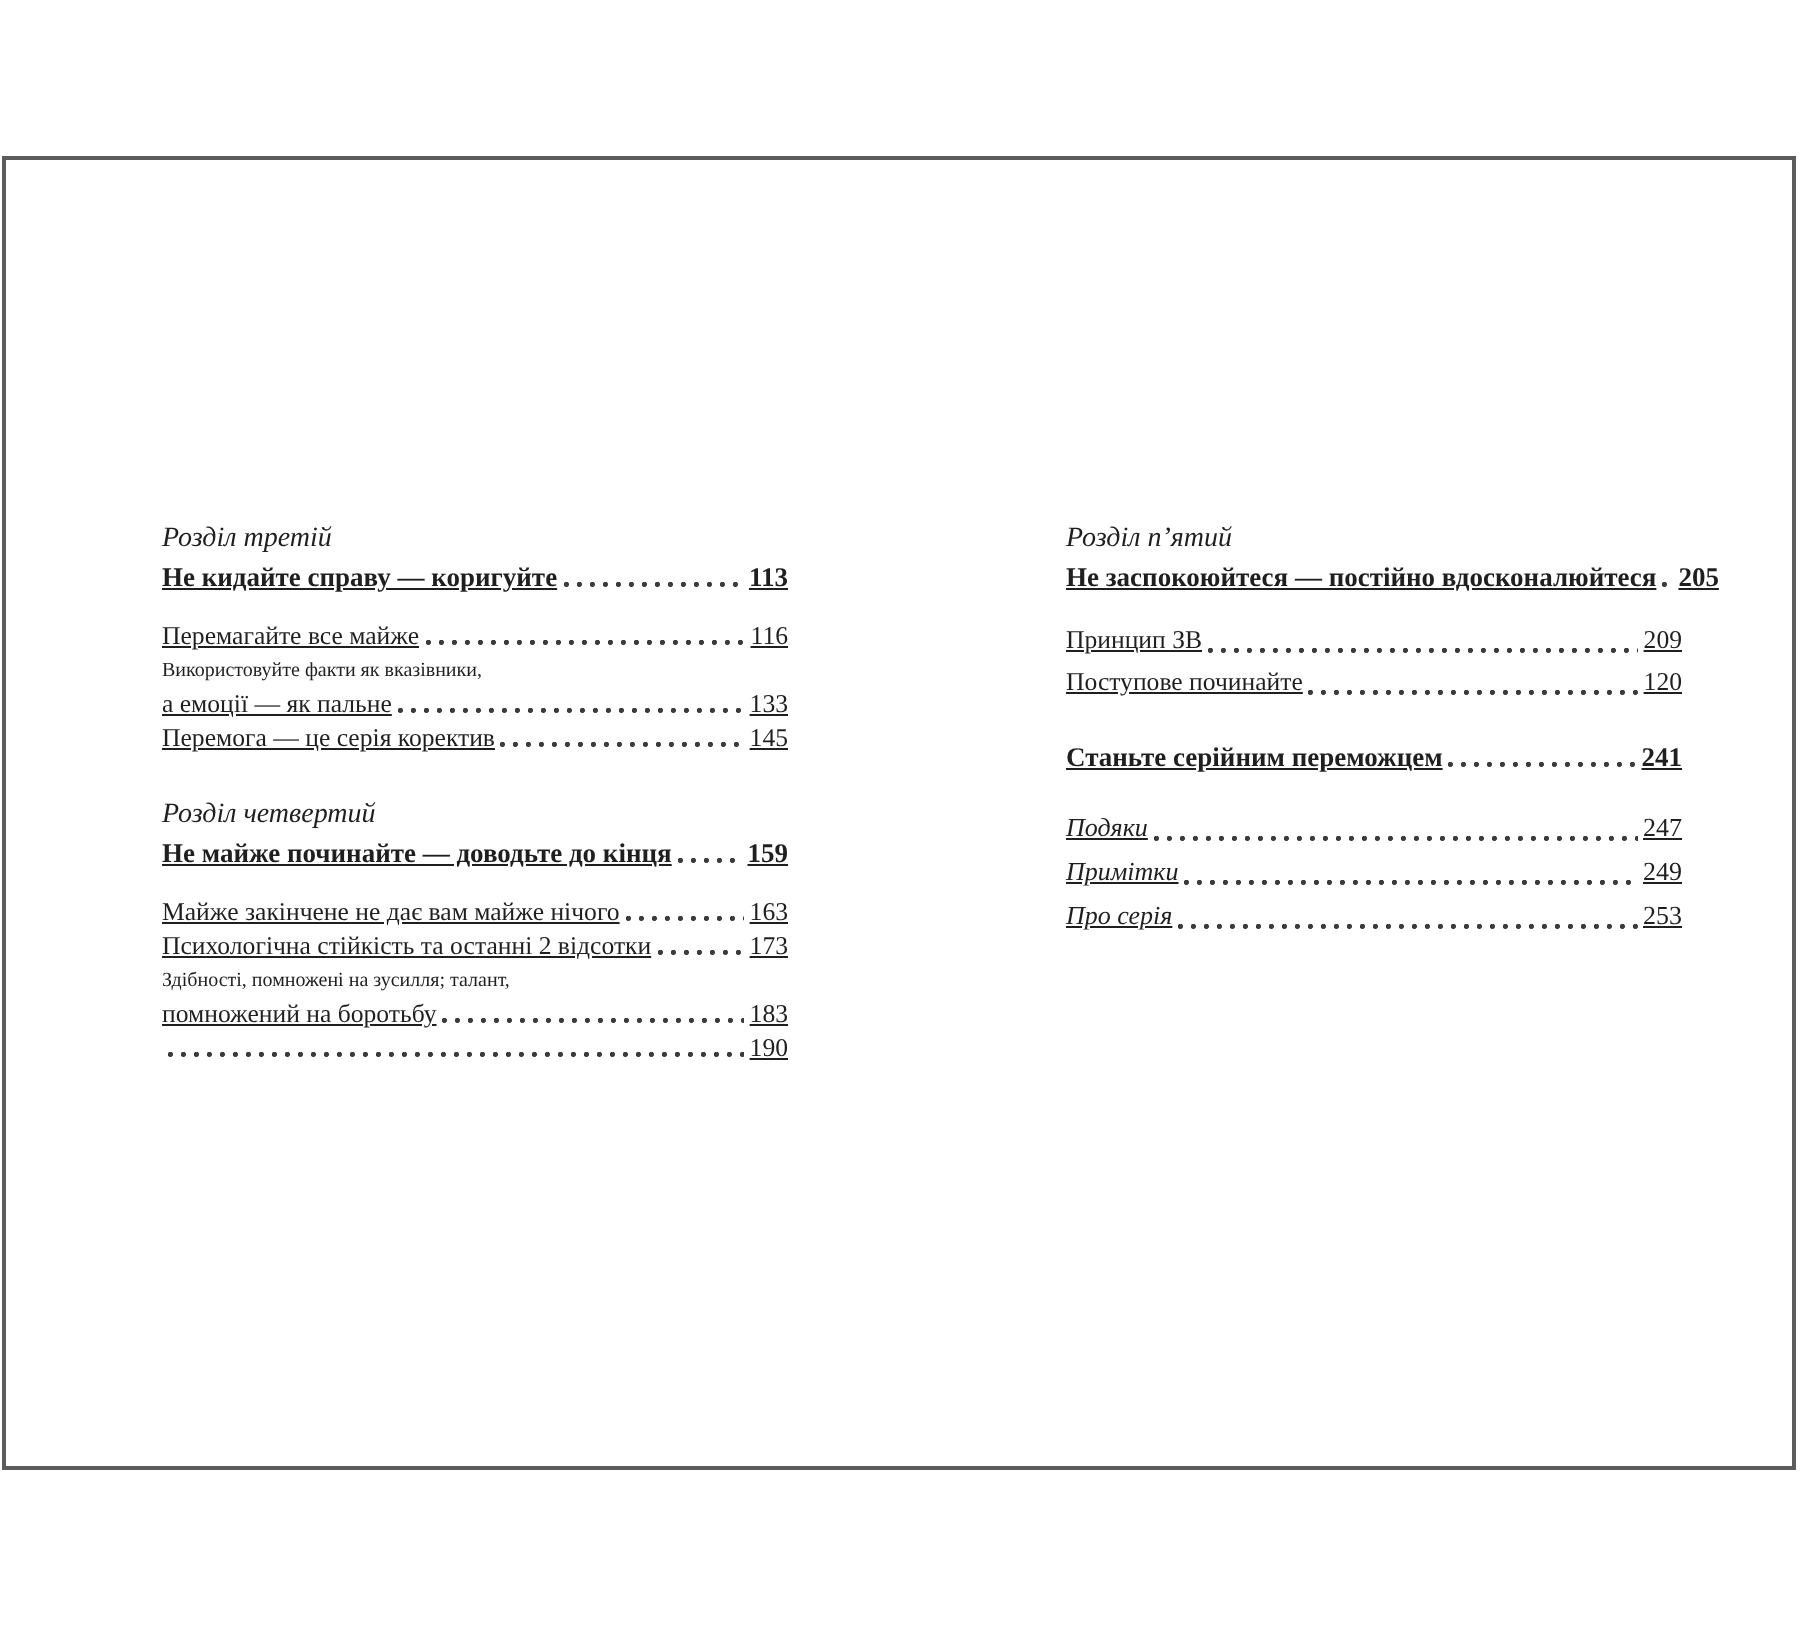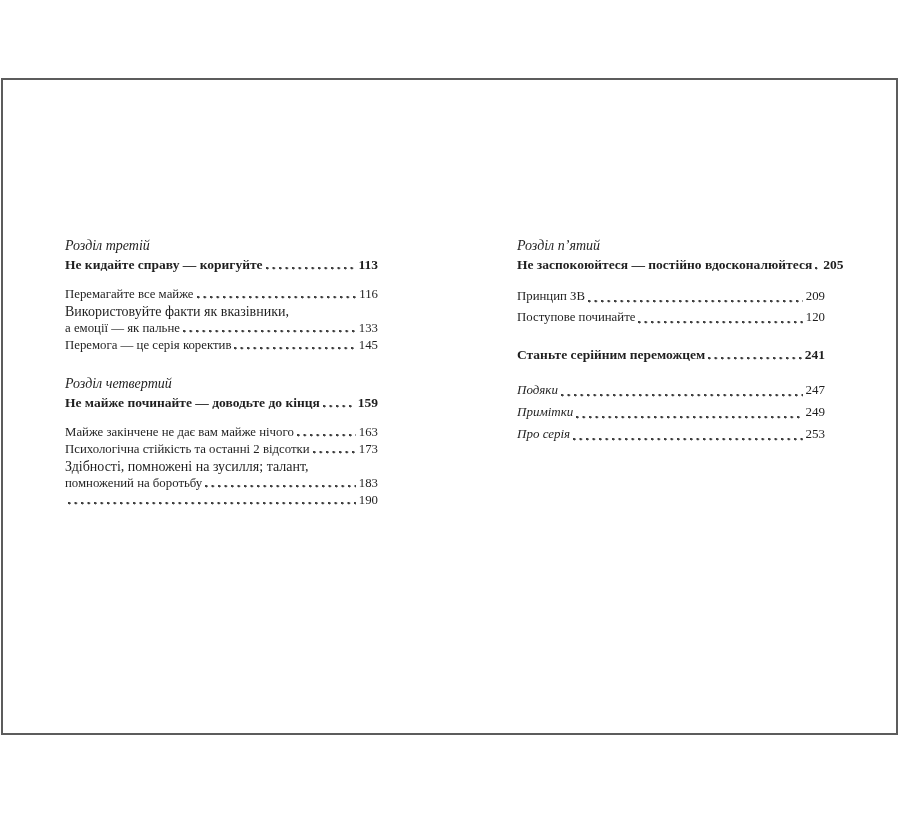"Розділ третій" .col { margin-left: none -> 16px; top: 236px -> 260px }
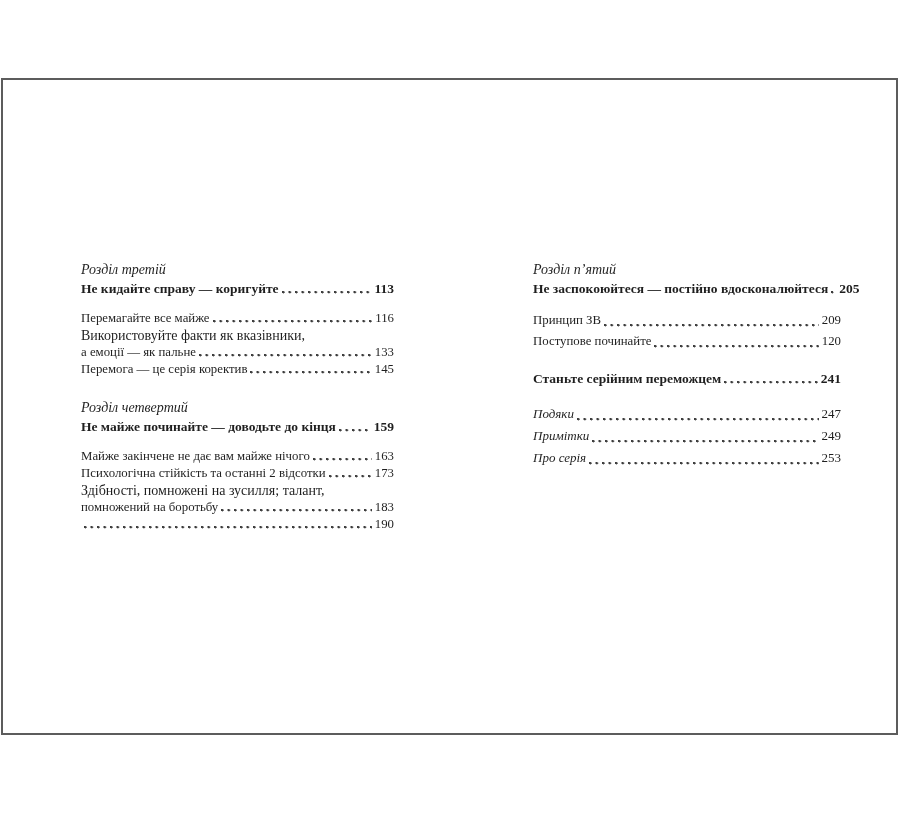"Не кидайте справу — коригуйте" .row { text-decoration: none -> underline }
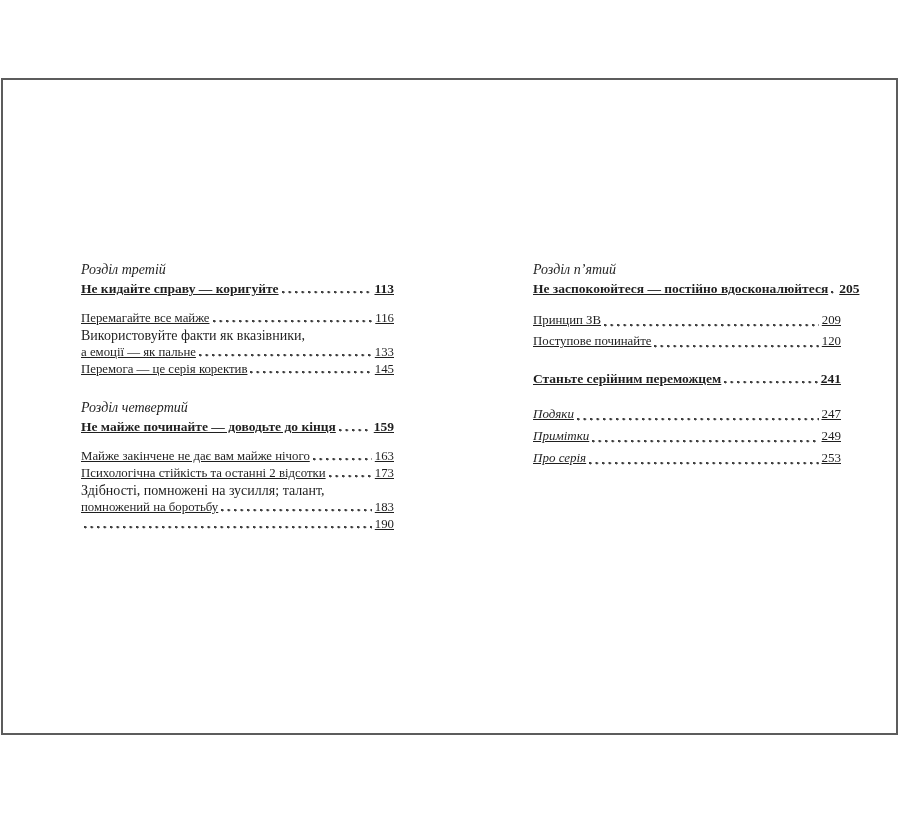"Використовуйте факти як вказівники," .entry-line { font-size: 14px -> 10px }
